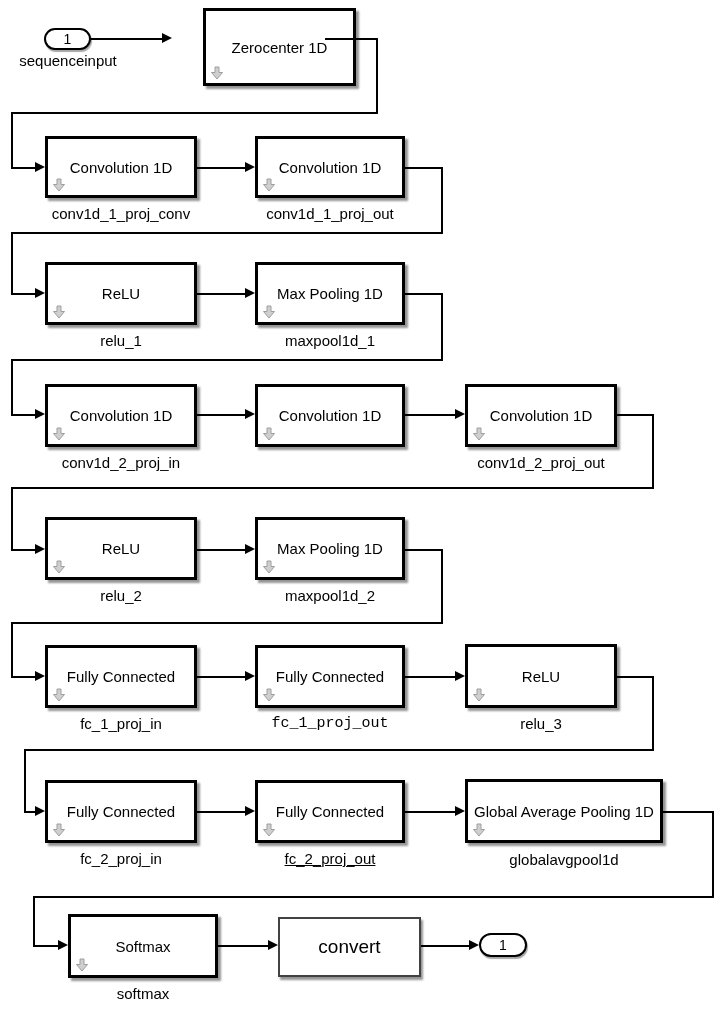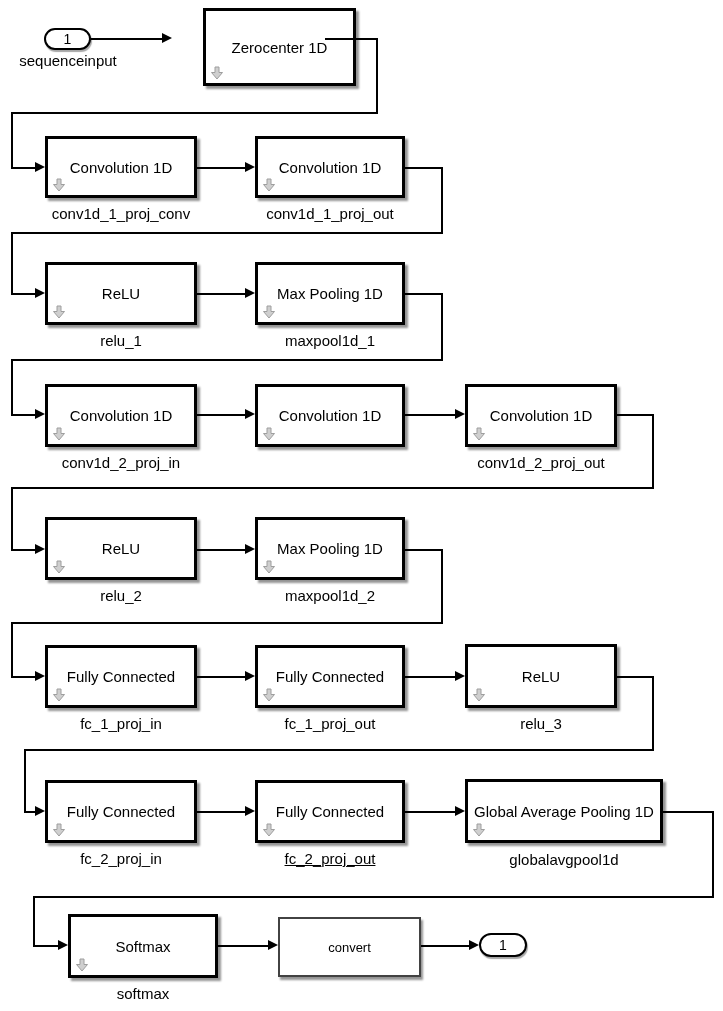"fc_1_proj_out" div.lbl { font-family: none -> Liberation Mono, monospace }
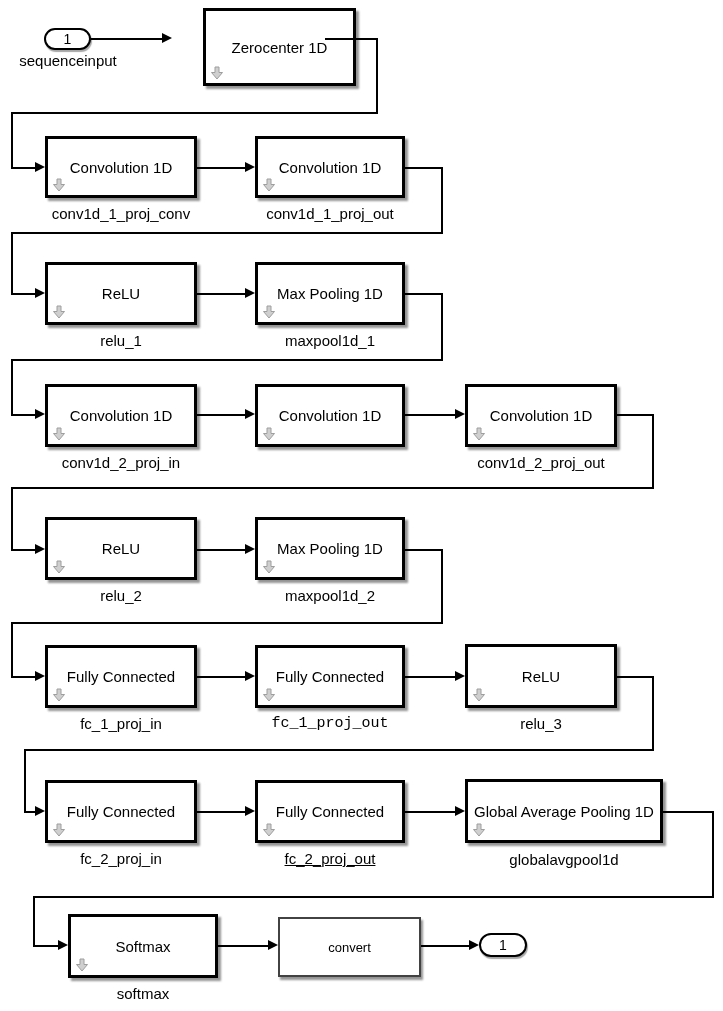"convert" .blk.cast .t { font-size: 13px -> 19px }
